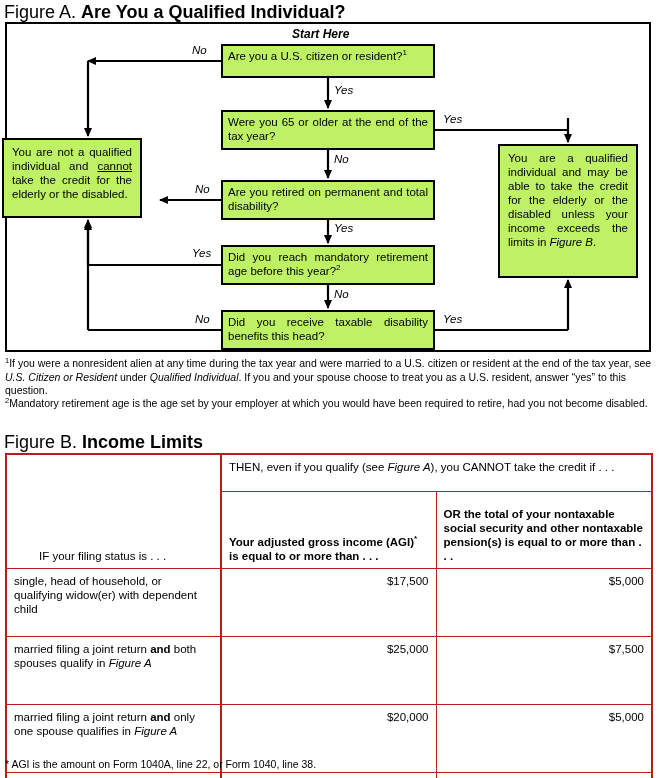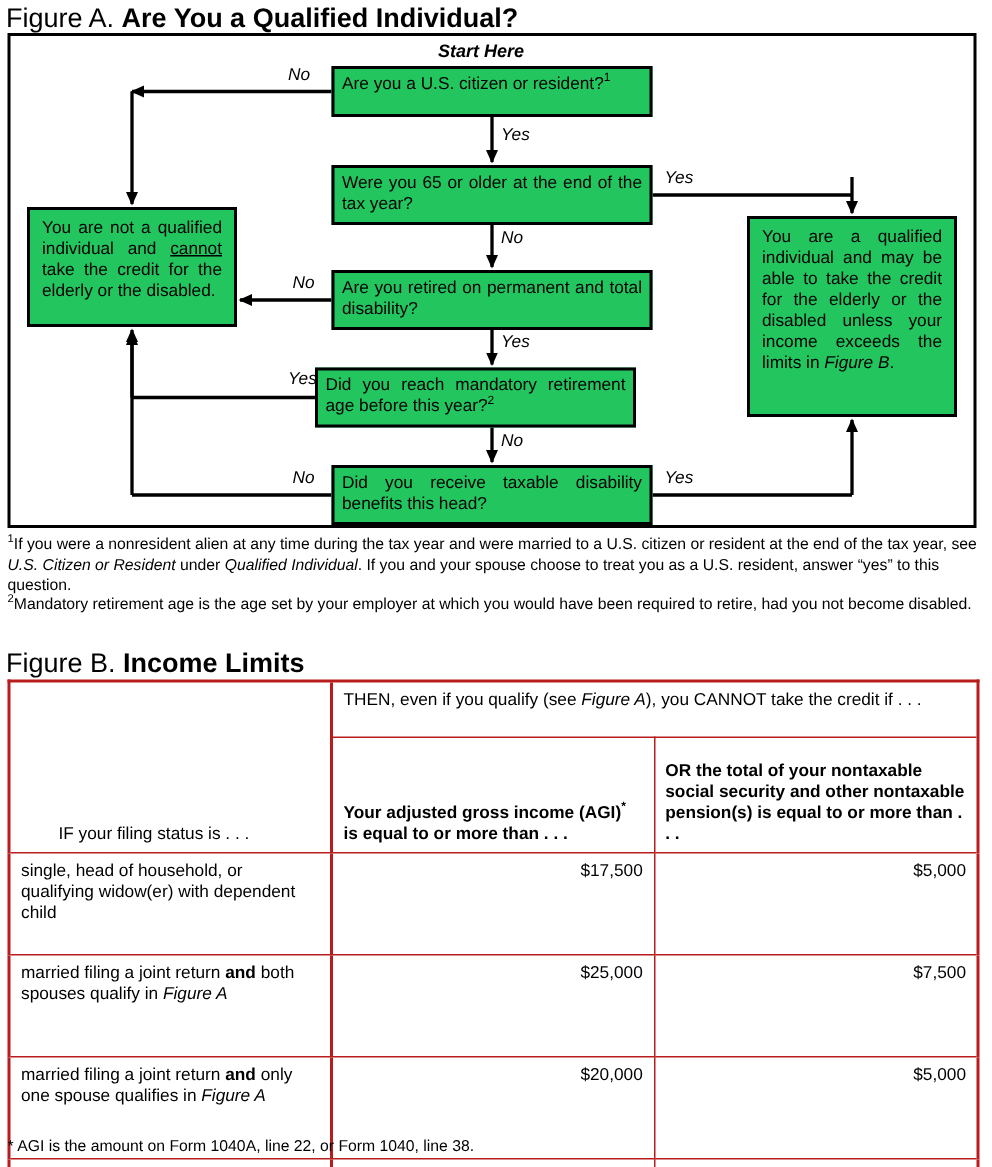"Are you a U.S. citizen" .fbox { background: #22c55e -> #bef264 }
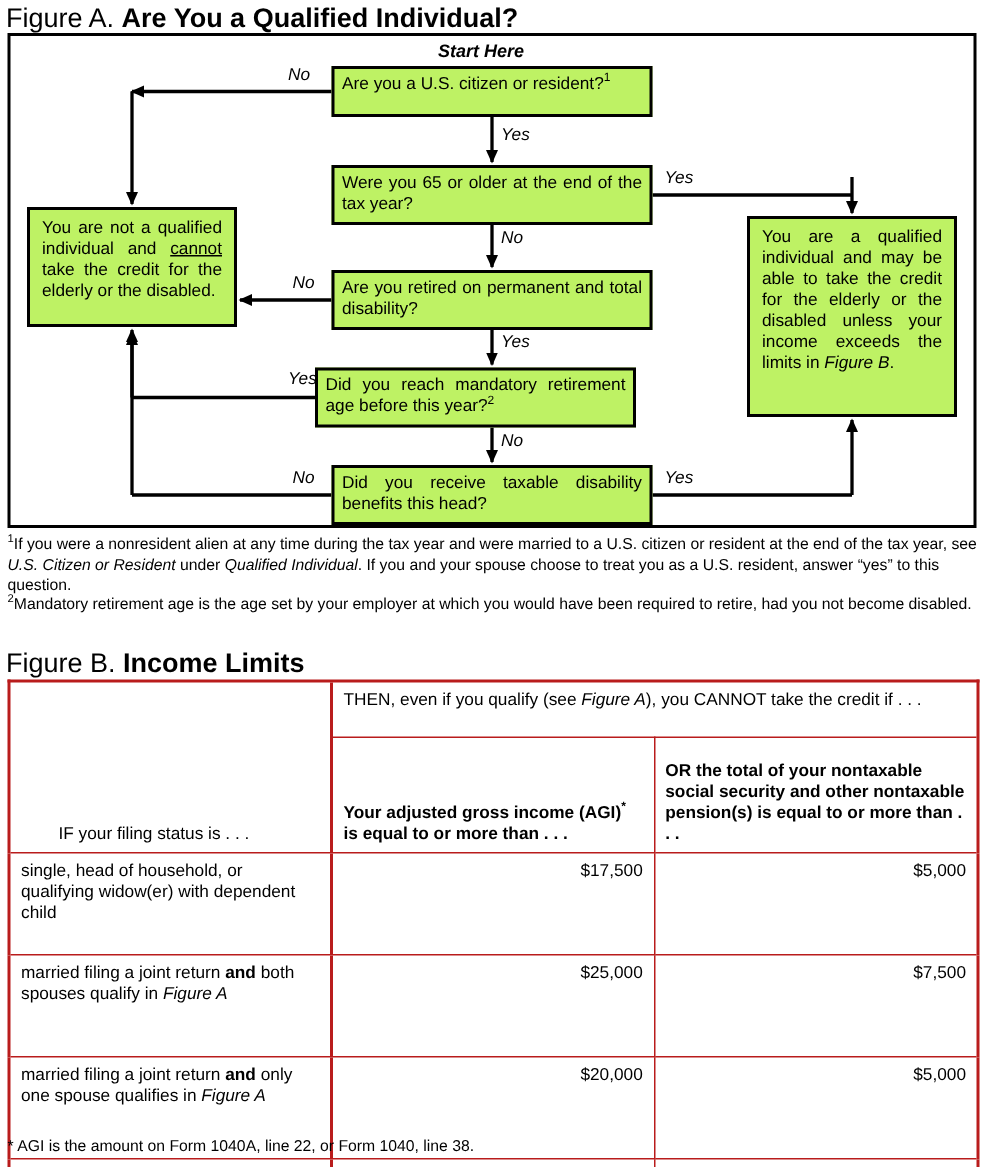"You are not a qualified" #not-qualified { left: 18px -> 2px }
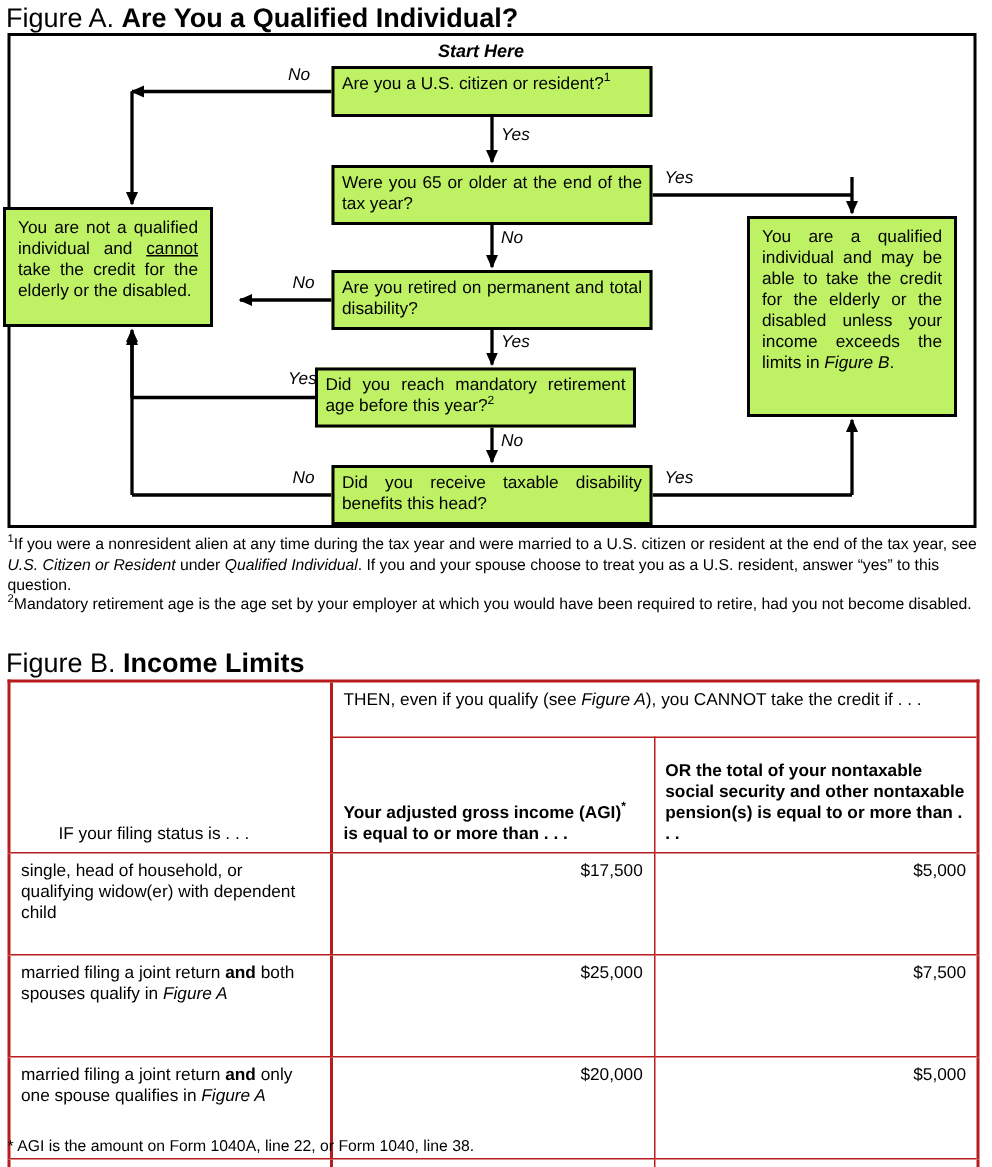"Did you reach mandatory retirement" #q4 { left: 210px -> 221px }
